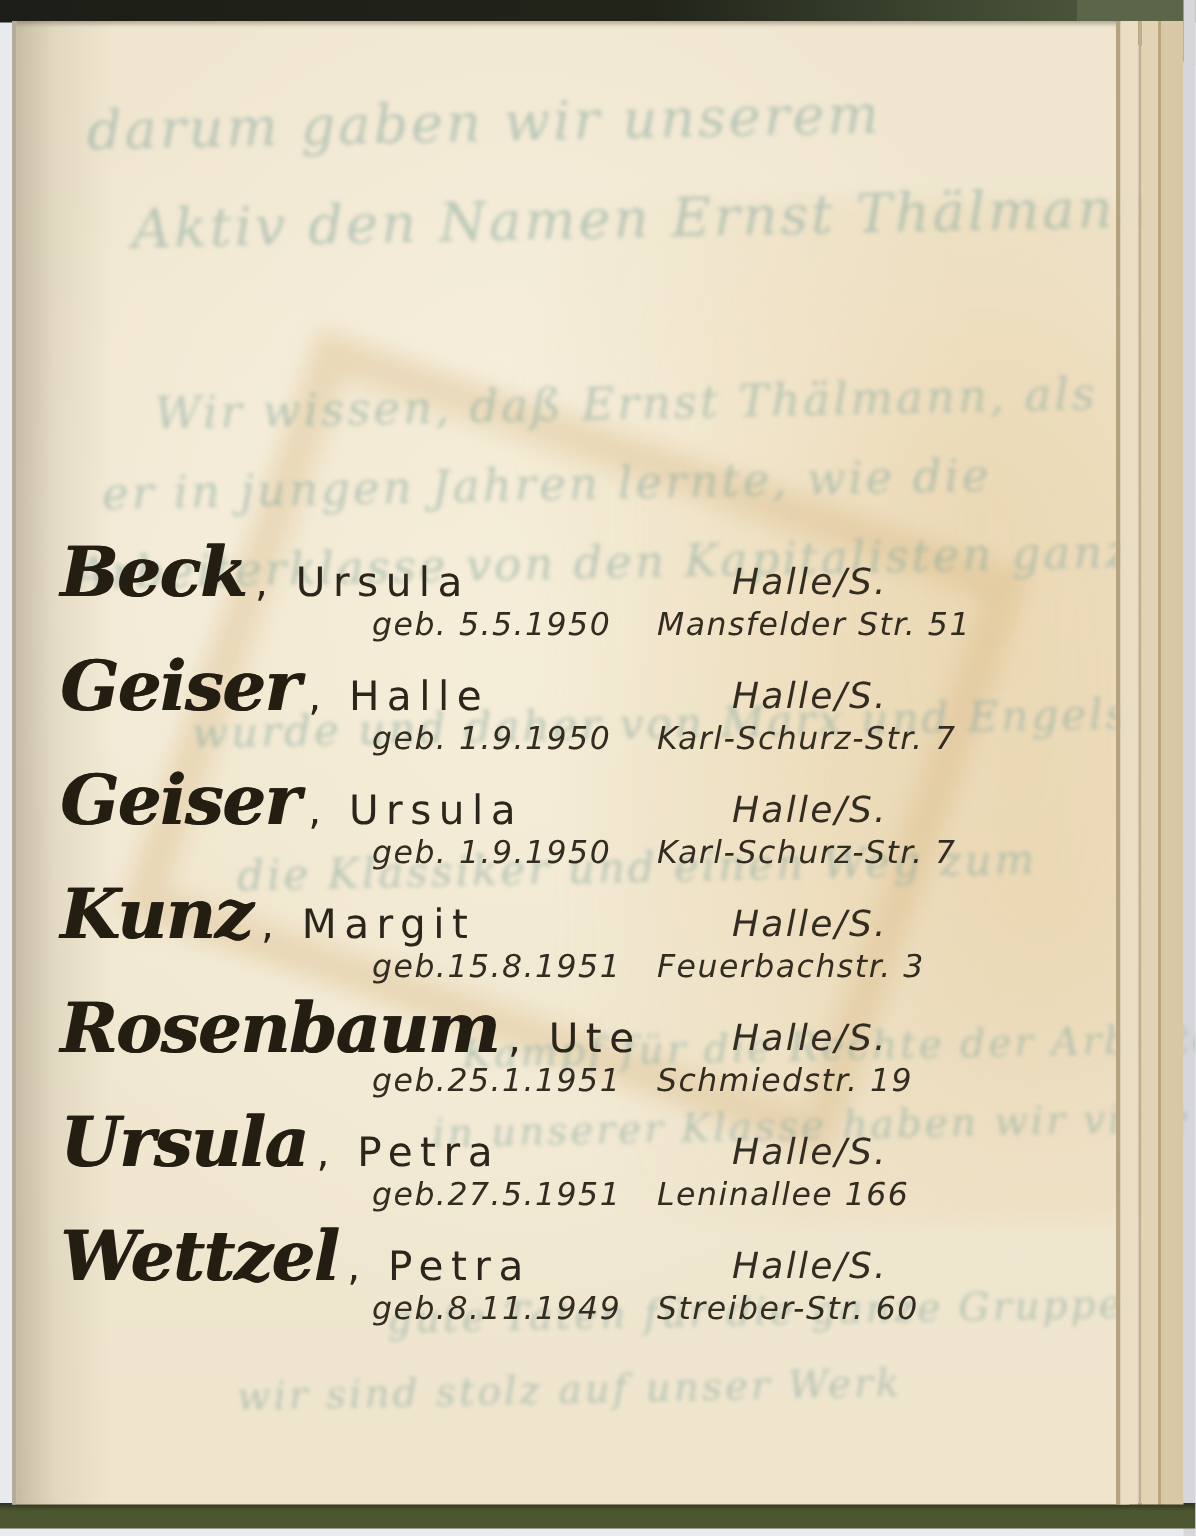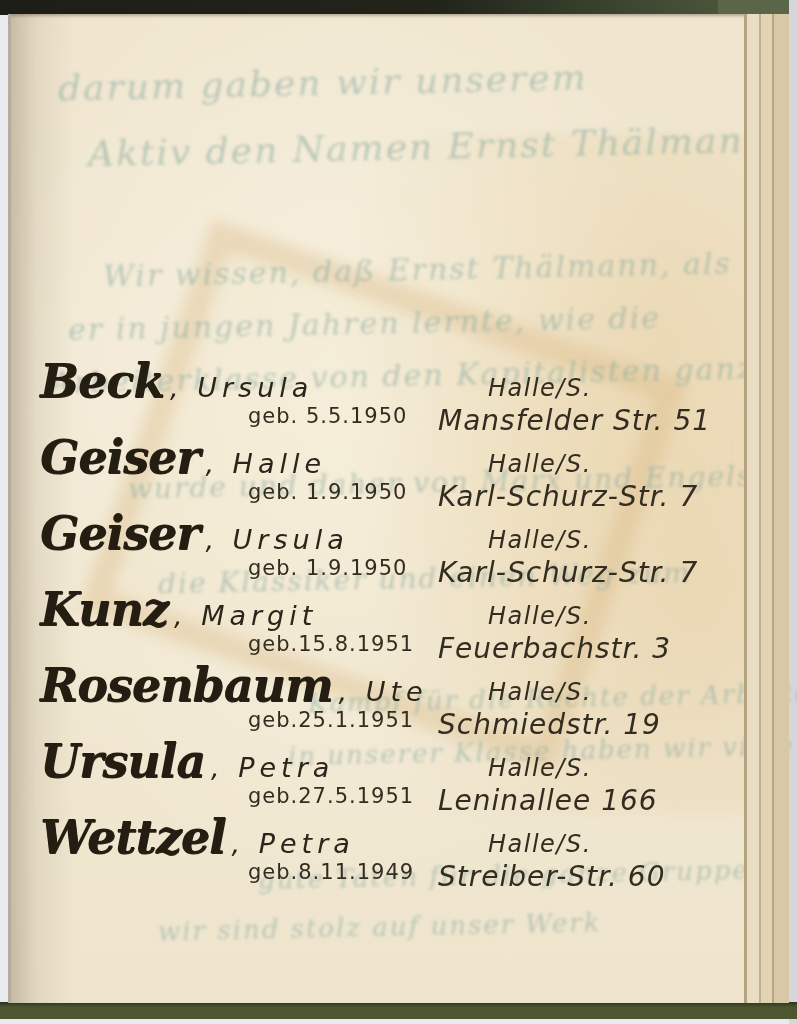", Ursula" .firstname { font-style: italic -> none }
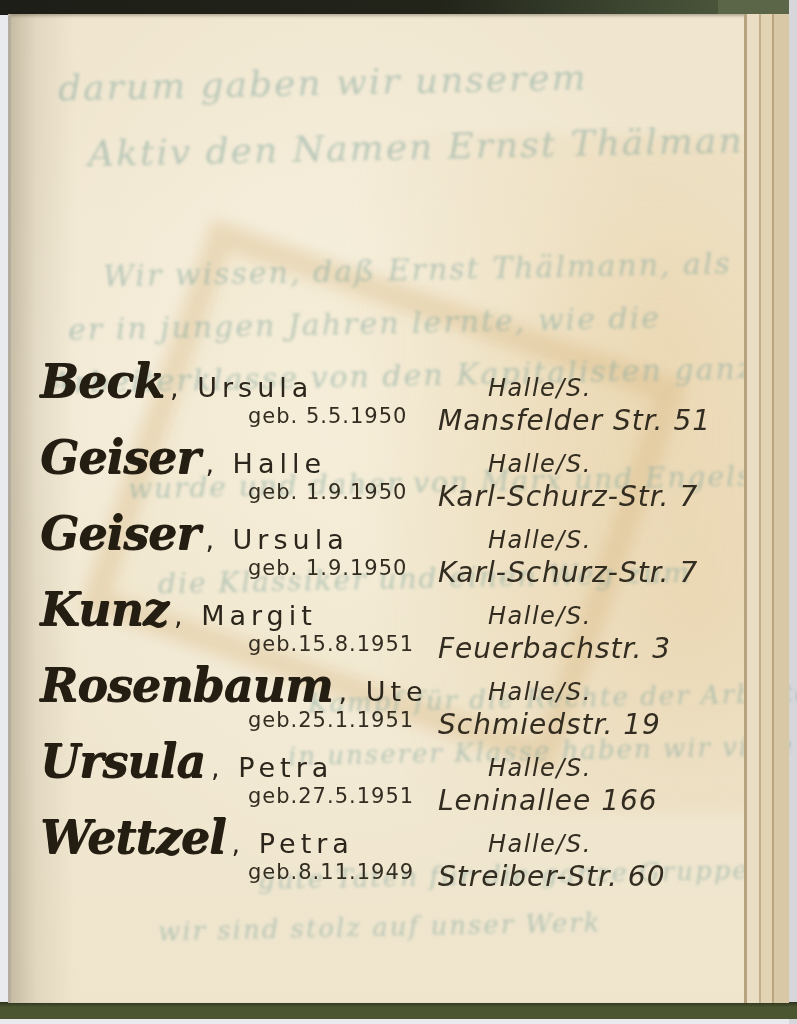"geb. 5.5.1950" .born { font-style: none -> italic }
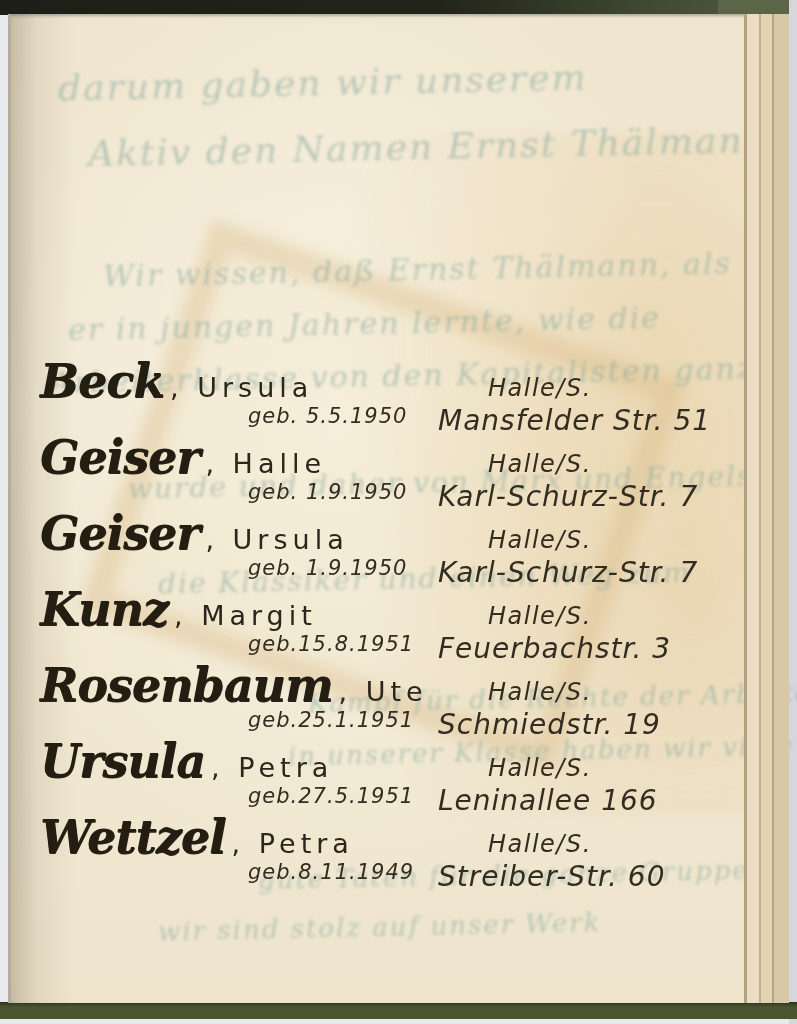"Mansfelder Str. 51" .street { font-size: 28px -> 21px }
